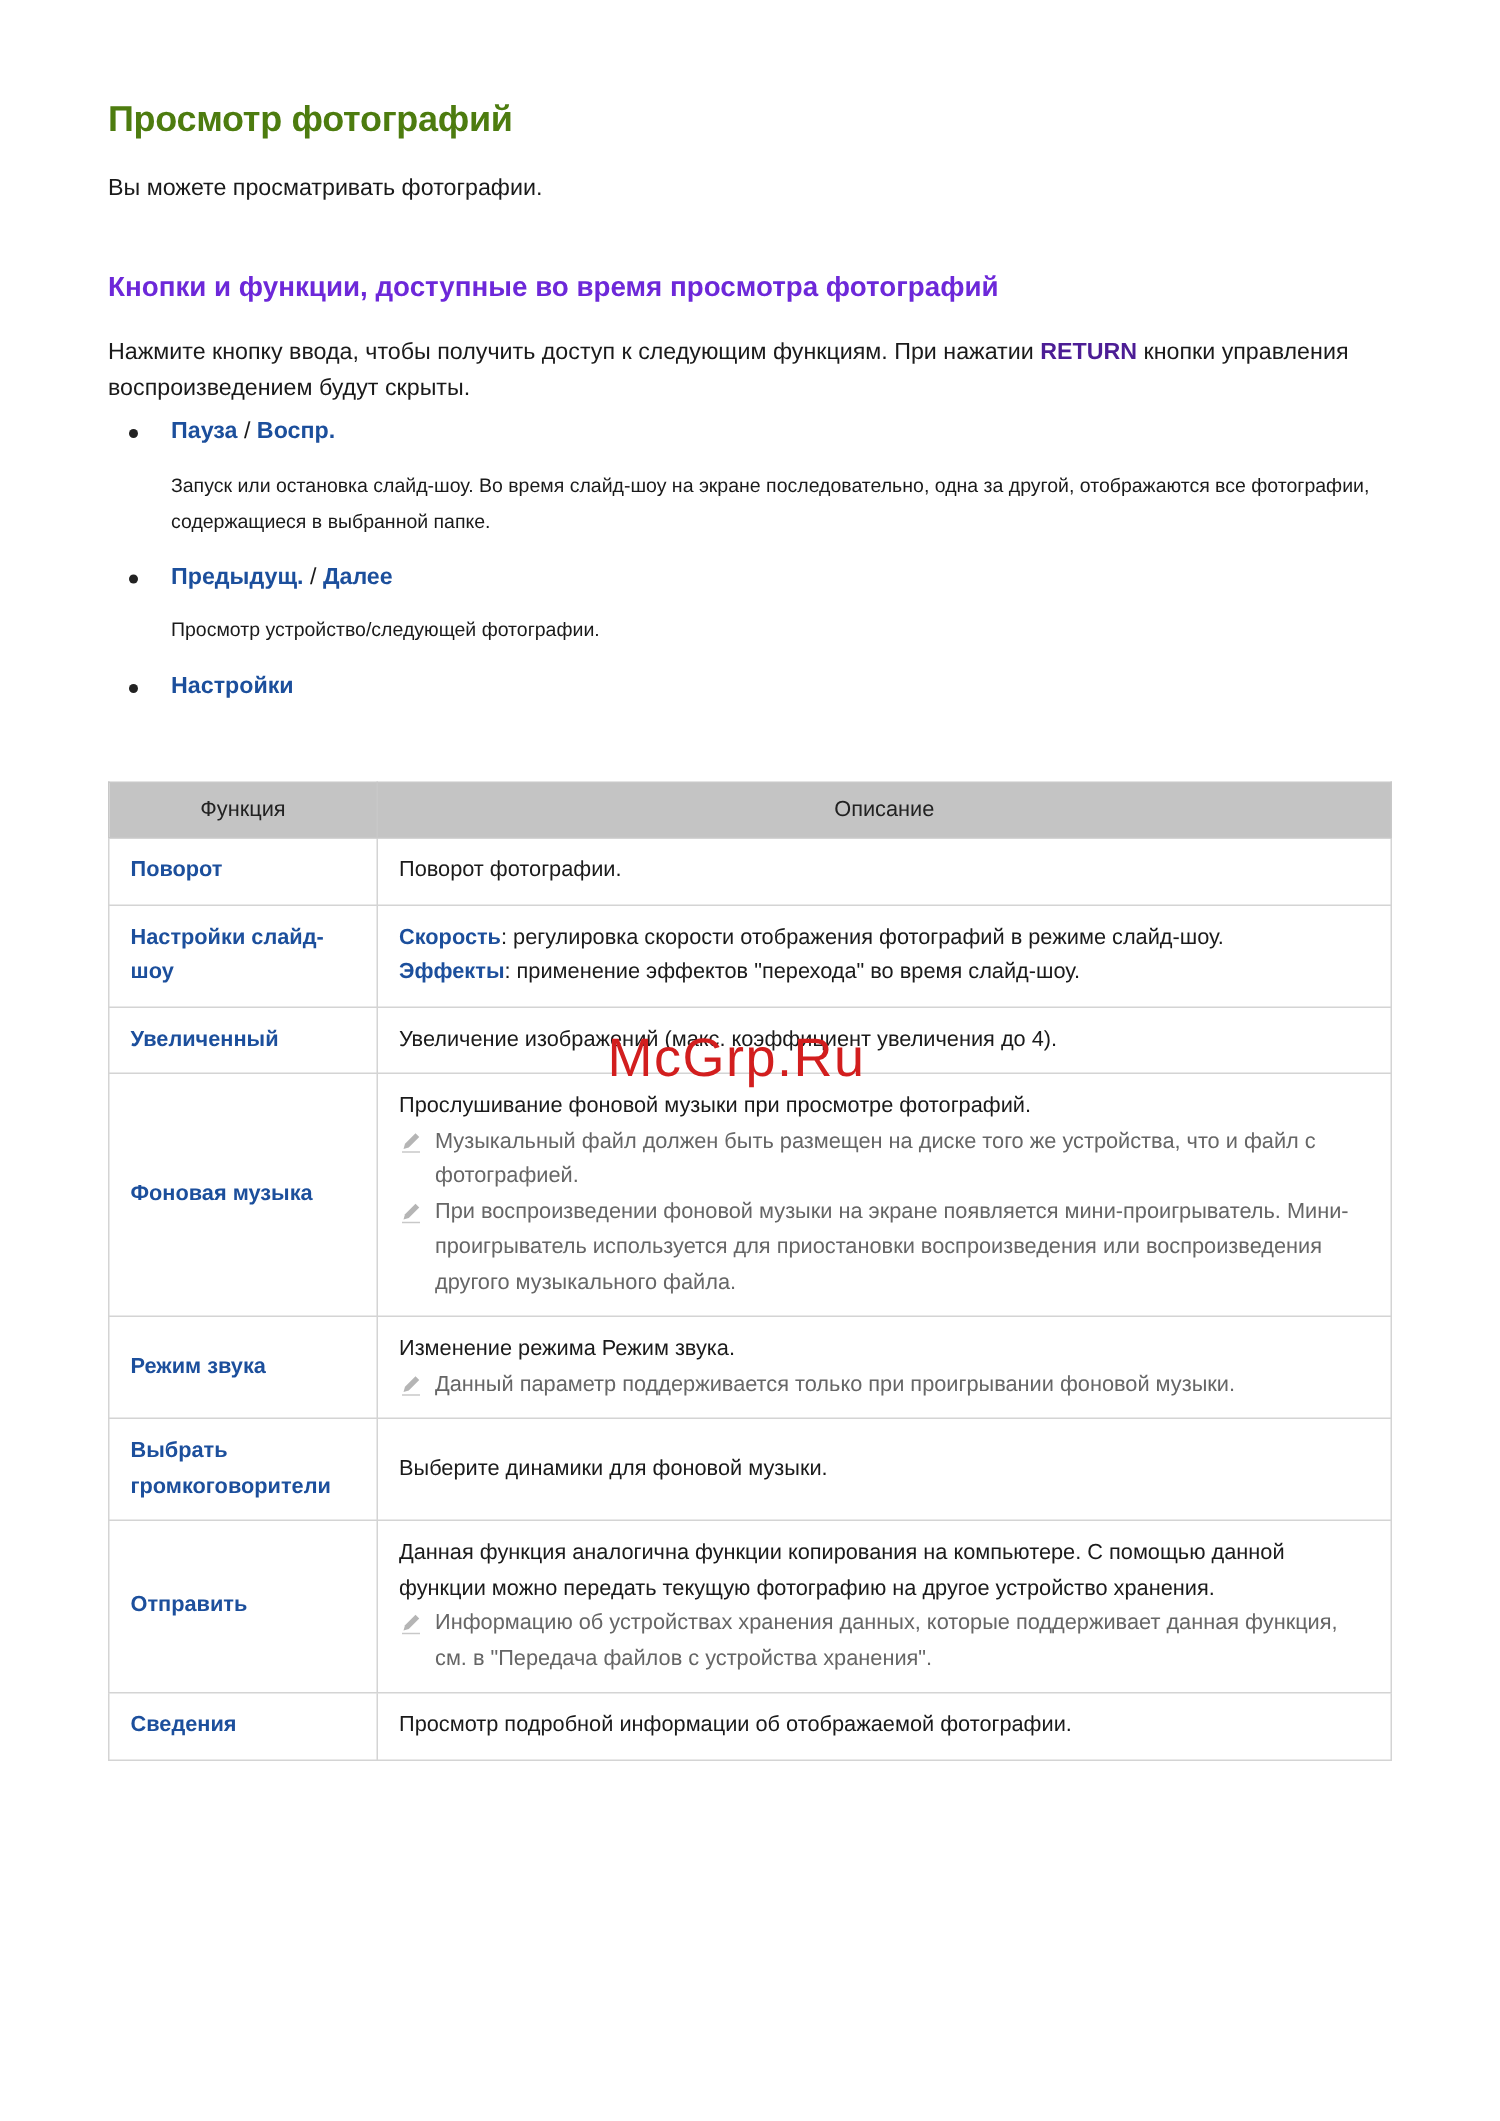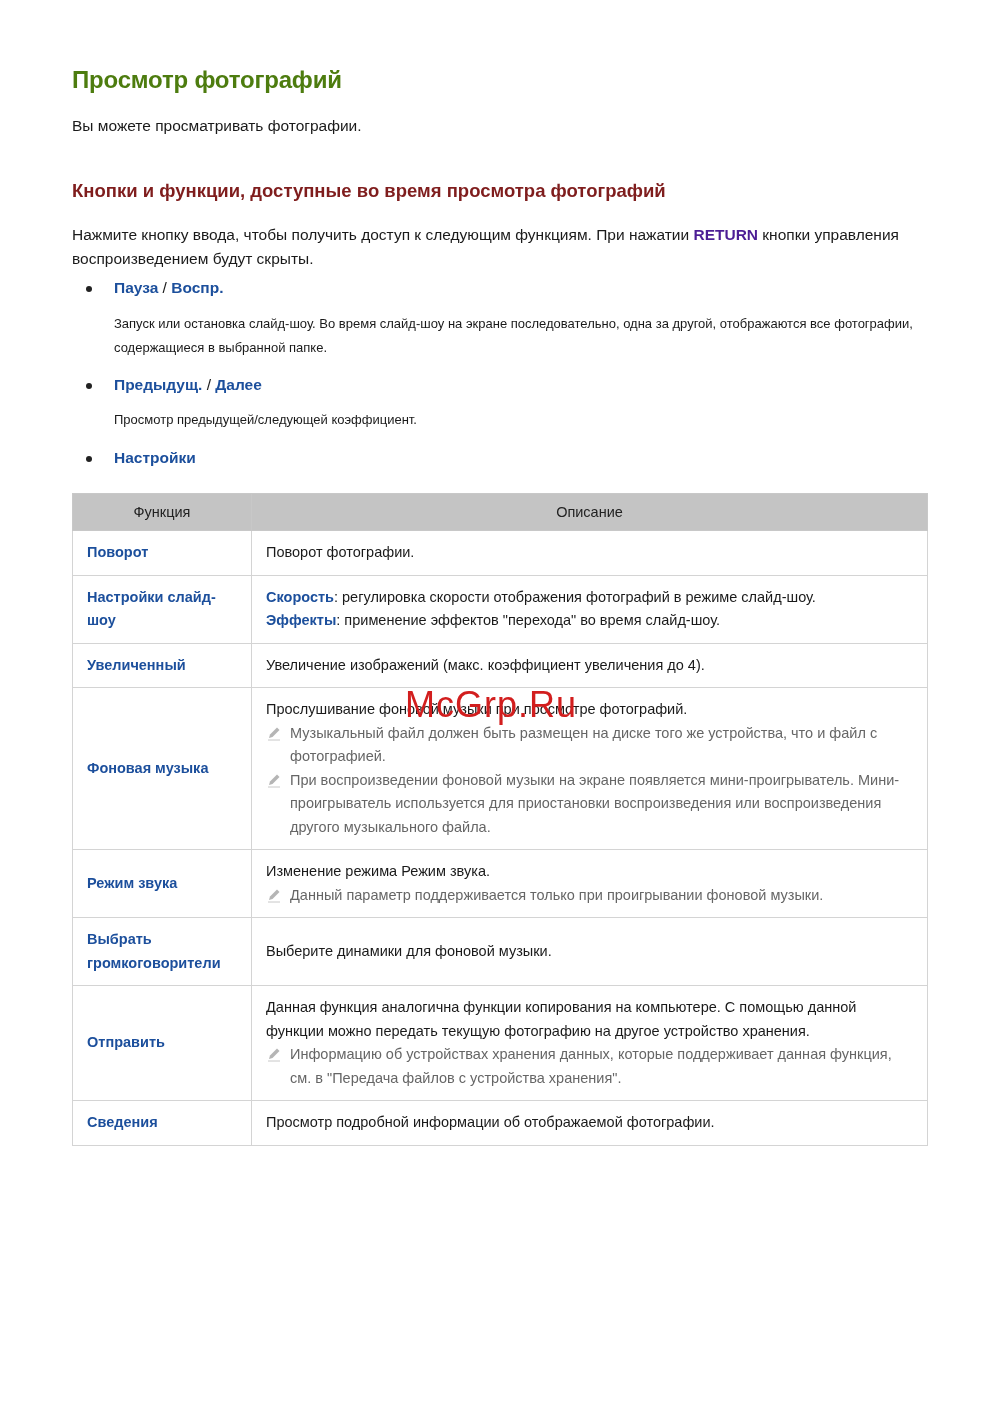"Кнопки и функции, доступные во" .h2 { color: #7f1d1d -> #6d28d9 }
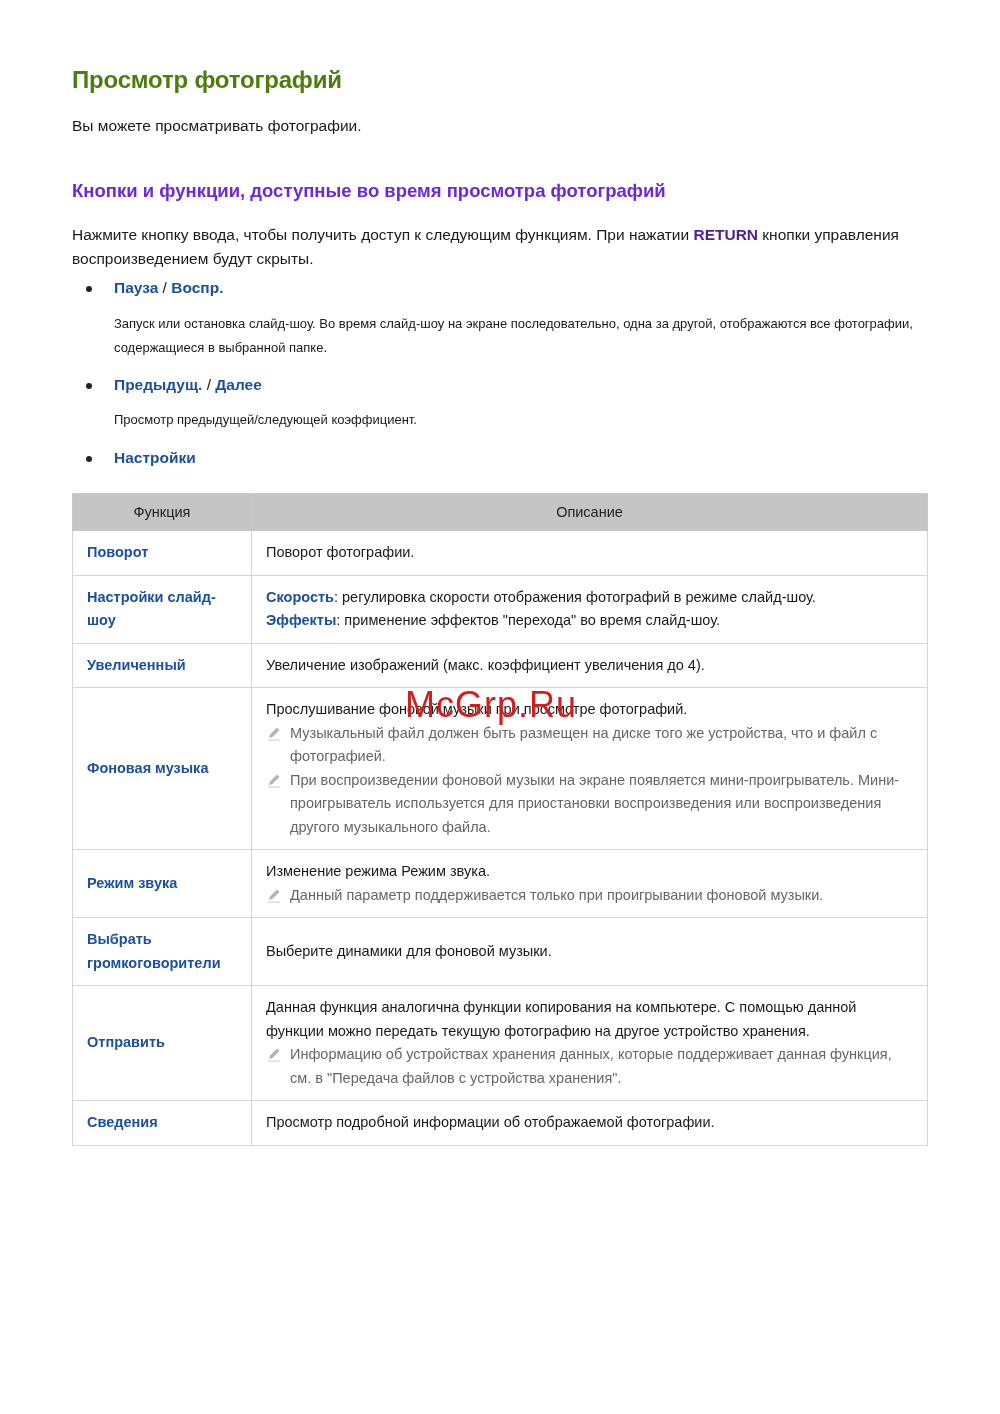"Просмотр предыдущей/следующей" div.bdesc { text: предыдущей/следующей коэффициент -> устройство/следующей фотографии }
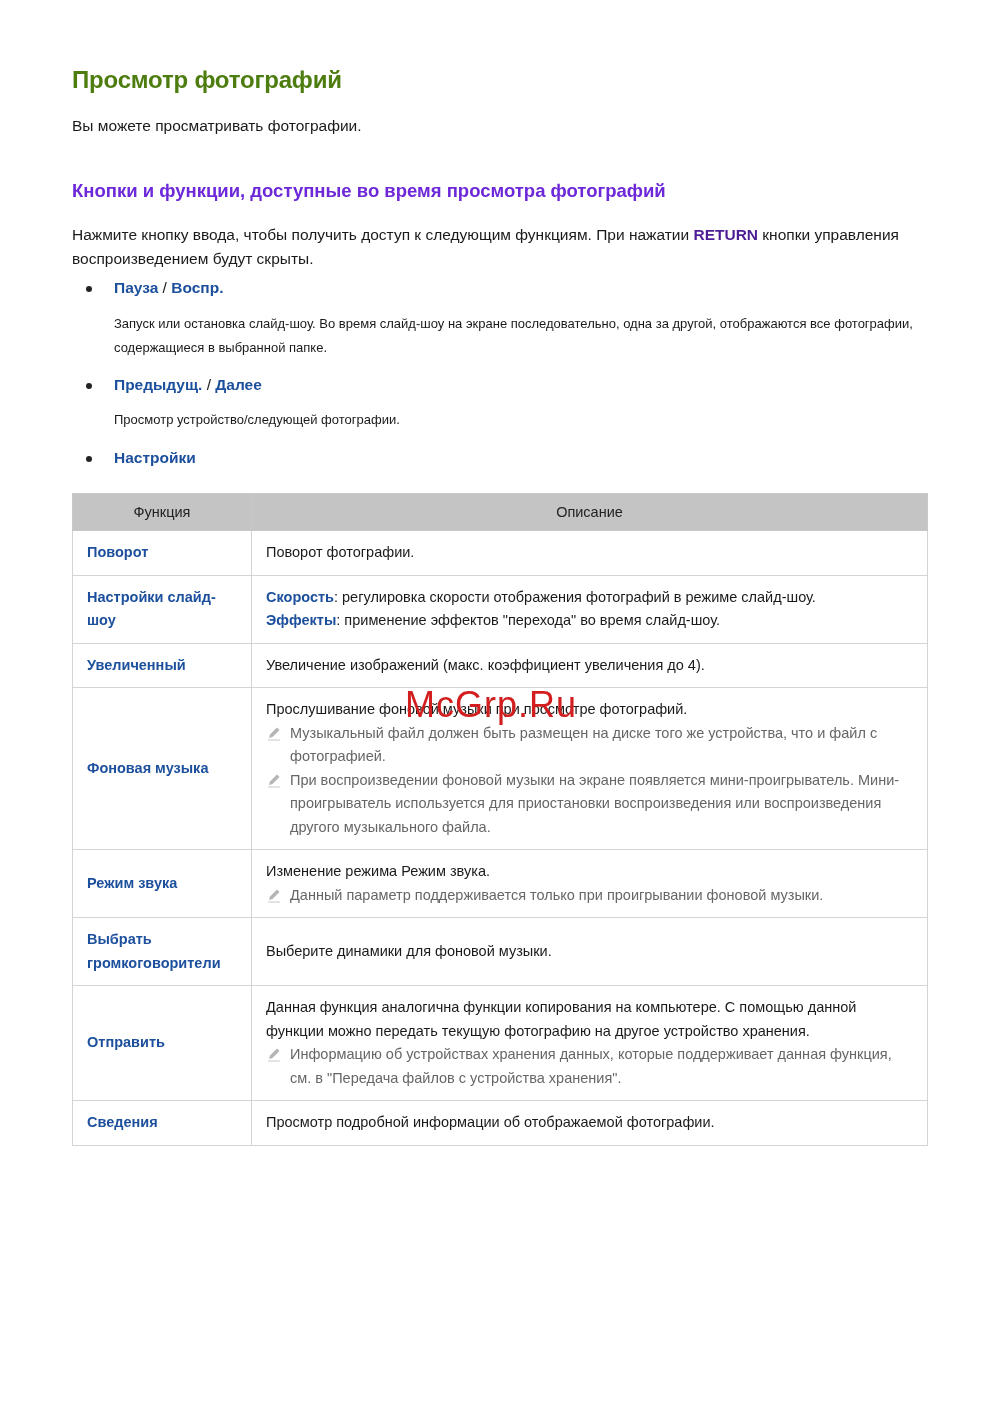"Функция" table { top: 493px -> 521px }
